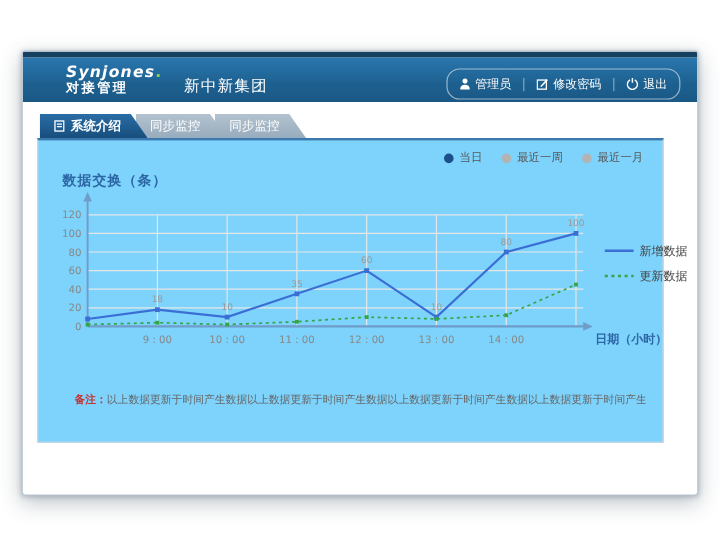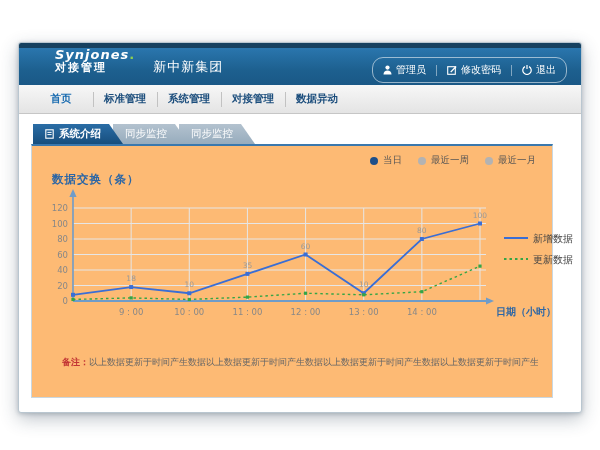"Synjones." .hdr { align-items: none -> center }
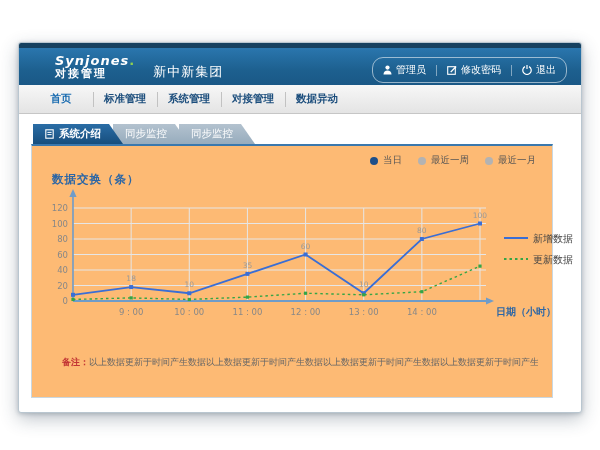"首页" div.nav { html: <div> <div>首页</div> <div>标准管理</div> <div>系统管理</div> <div>对接管理</div> <div>数据异动</div> </div> -> none }
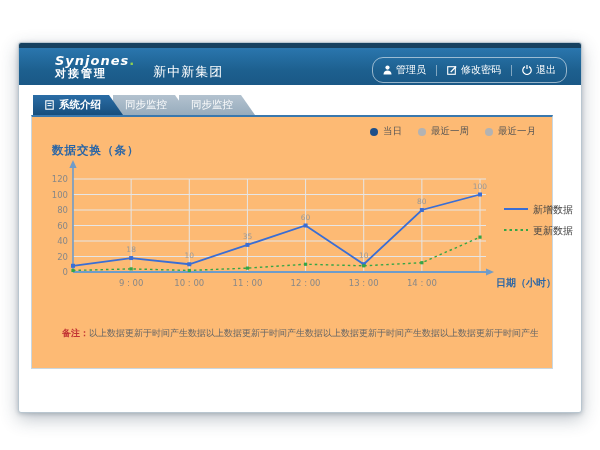"当日" .panel { background: #fdba74 -> #7dd3fc }
